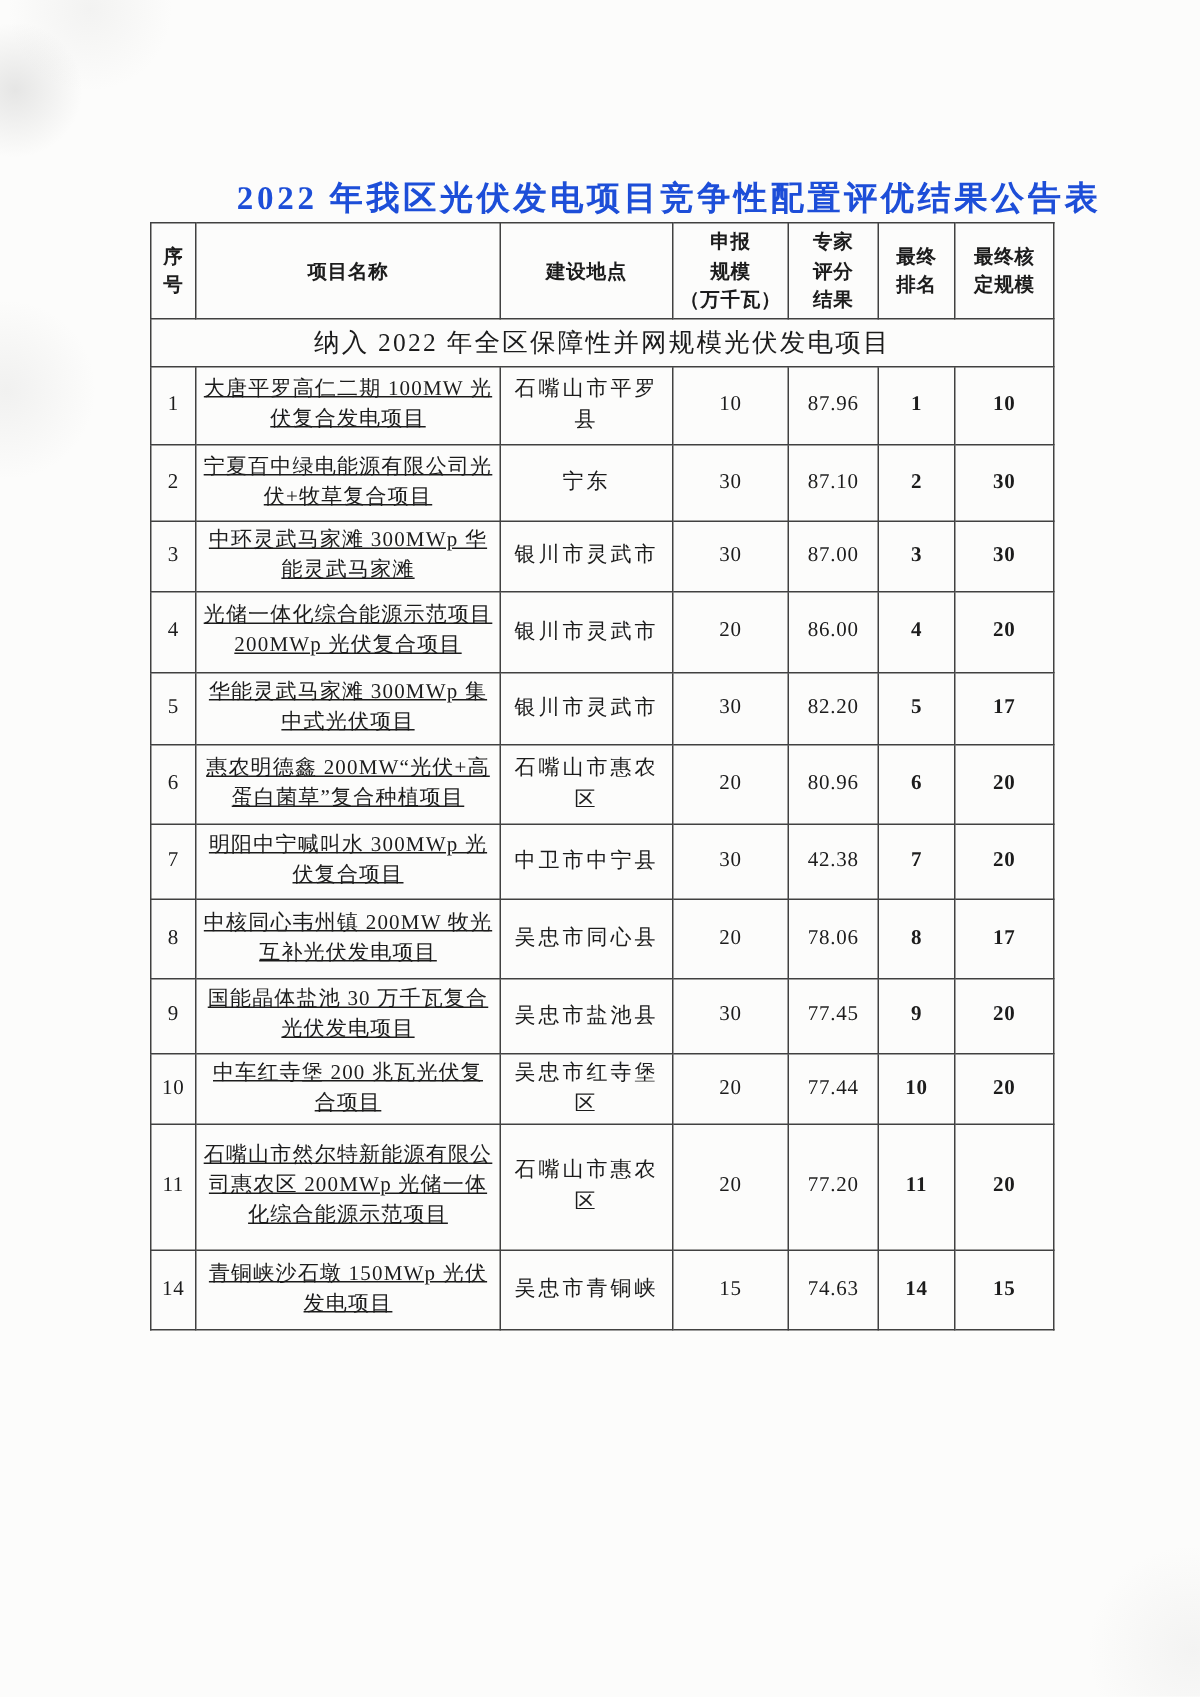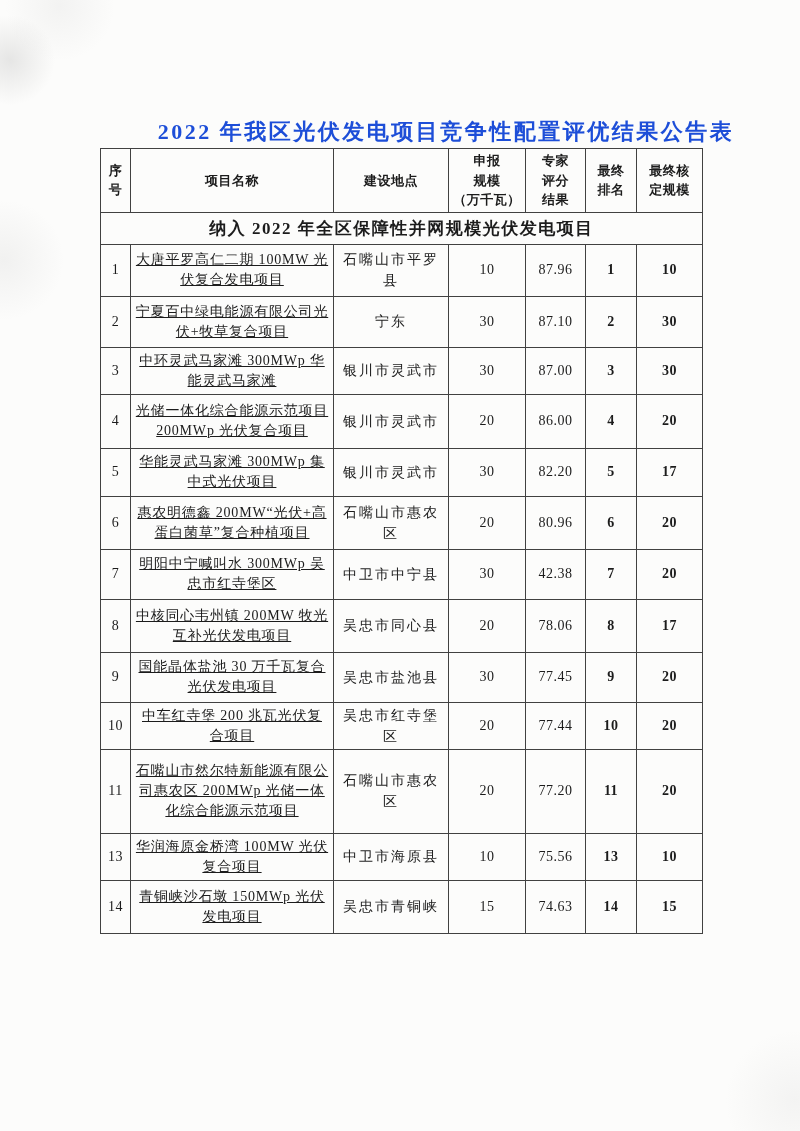"纳入 2022 年全区保障性并网规模光伏发电项目" table.results tr.section-row td { font-weight: bold -> normal }
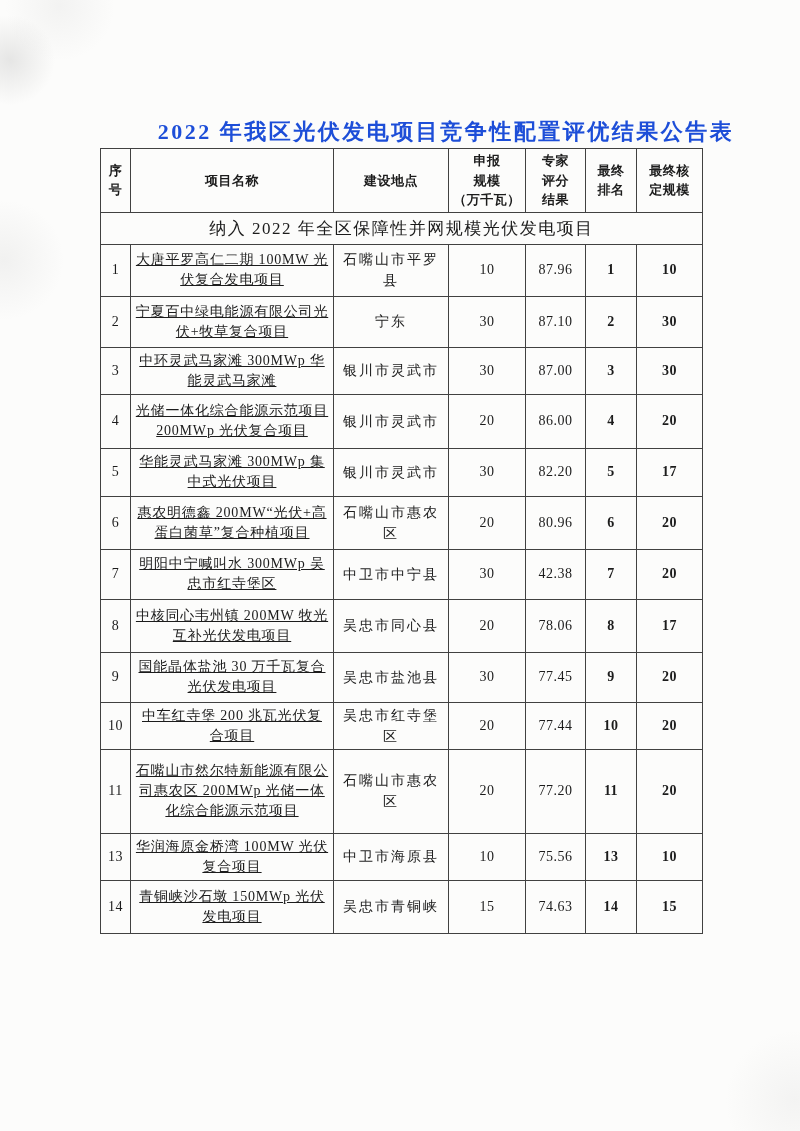"明阳中宁喊叫水 300MWp 吴忠市红寺堡区" td.cell-project { text: 吴忠市红寺堡区 -> 光伏复合项目 }
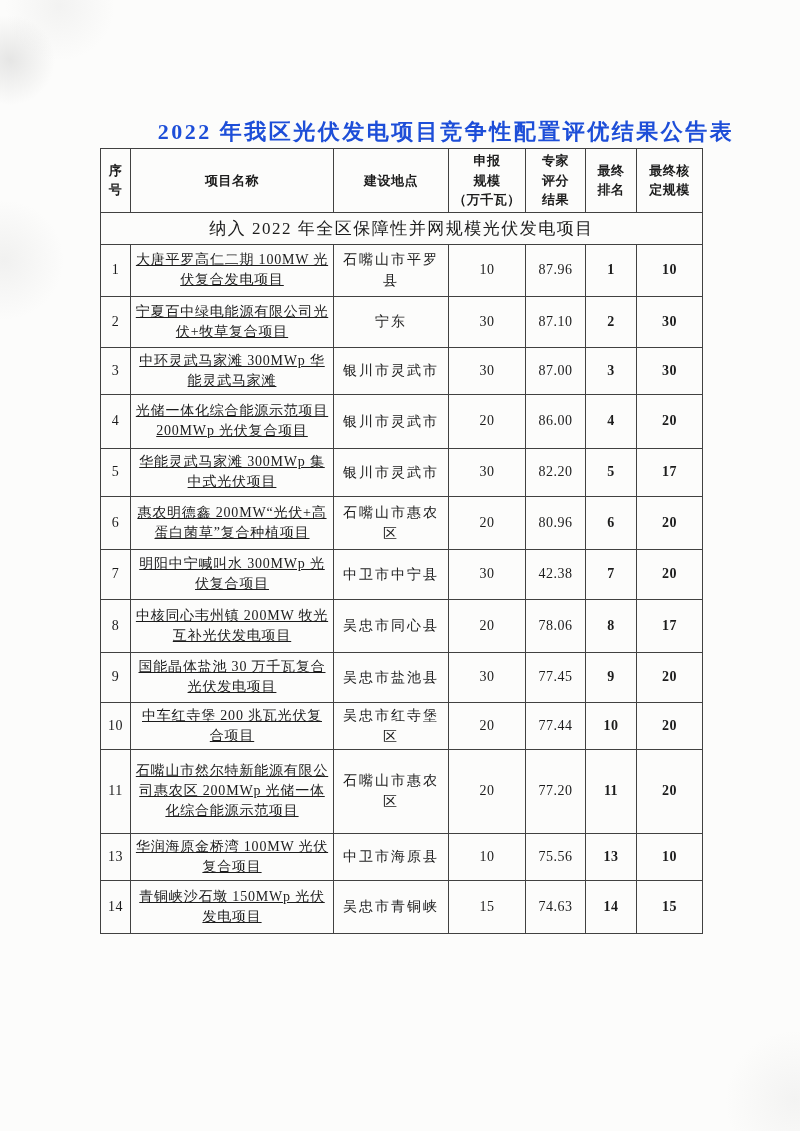"13" tr { html: <tr> <td>13</td> <td>华润海原金桥湾 100MW 光伏复合项目</td> <td>中卫市海原县</td> <td>10</td> <td>75.56</td> <td>13</td> <td>10</td> </tr> -> none }
